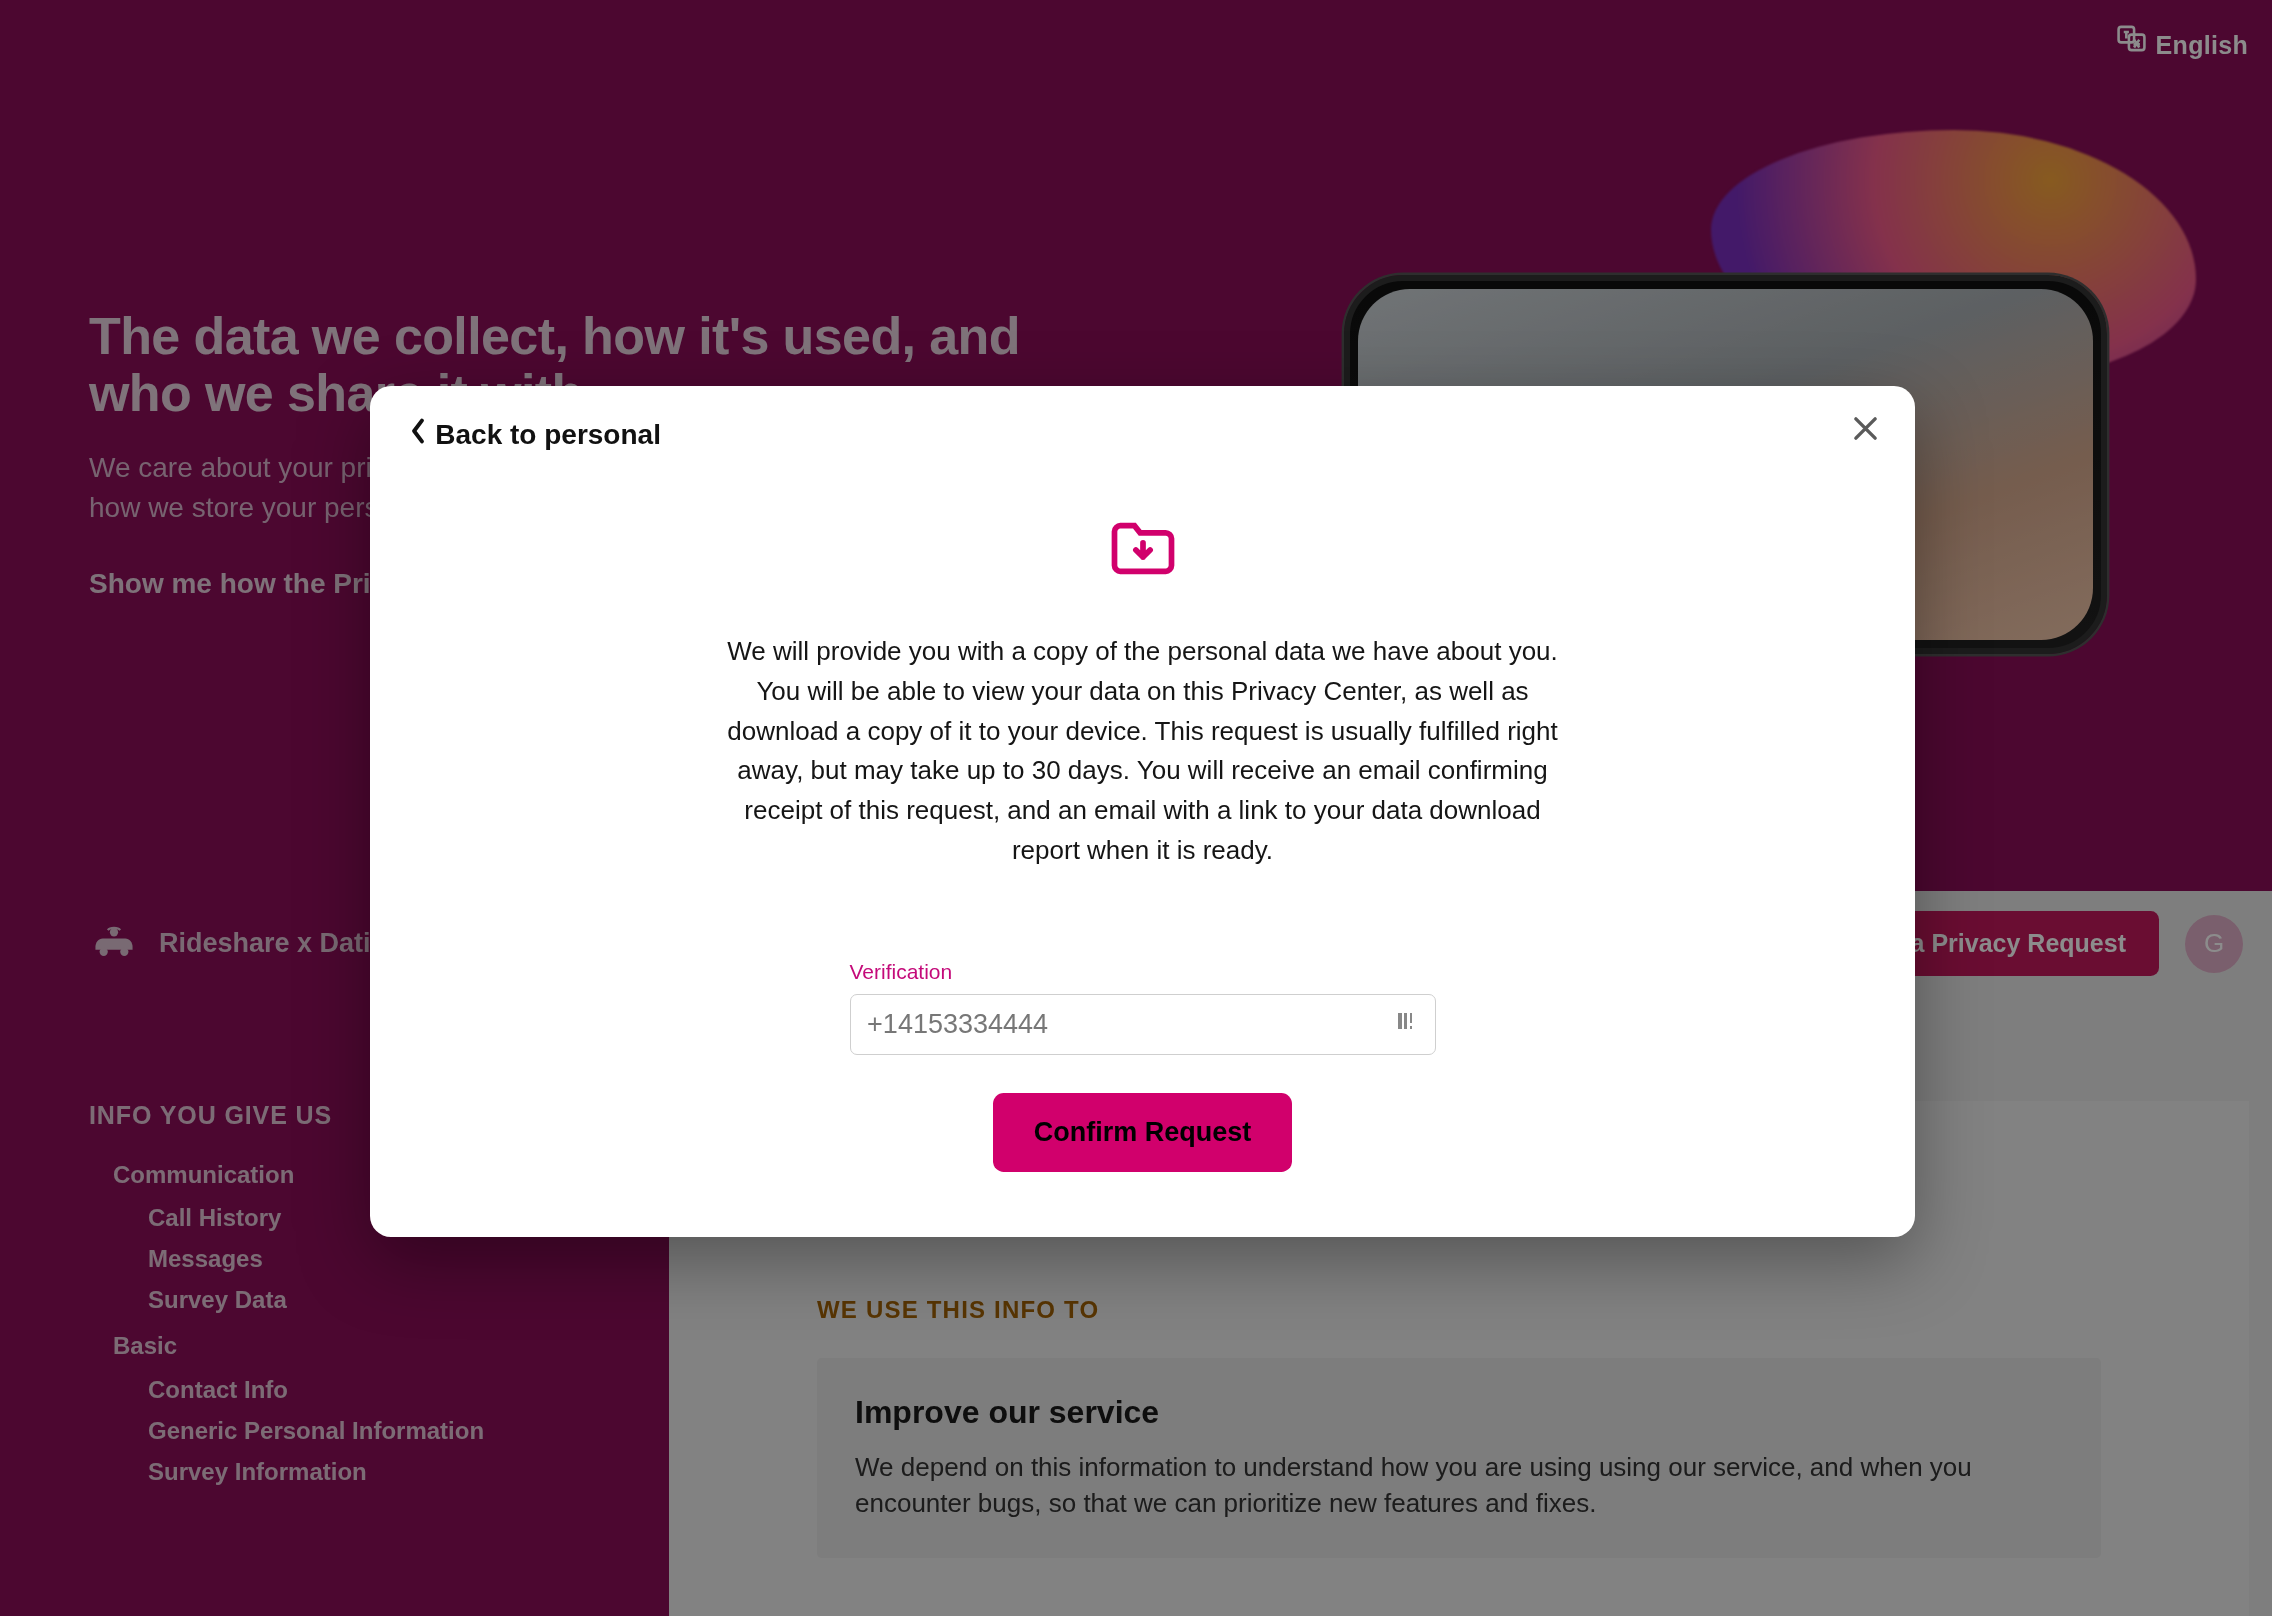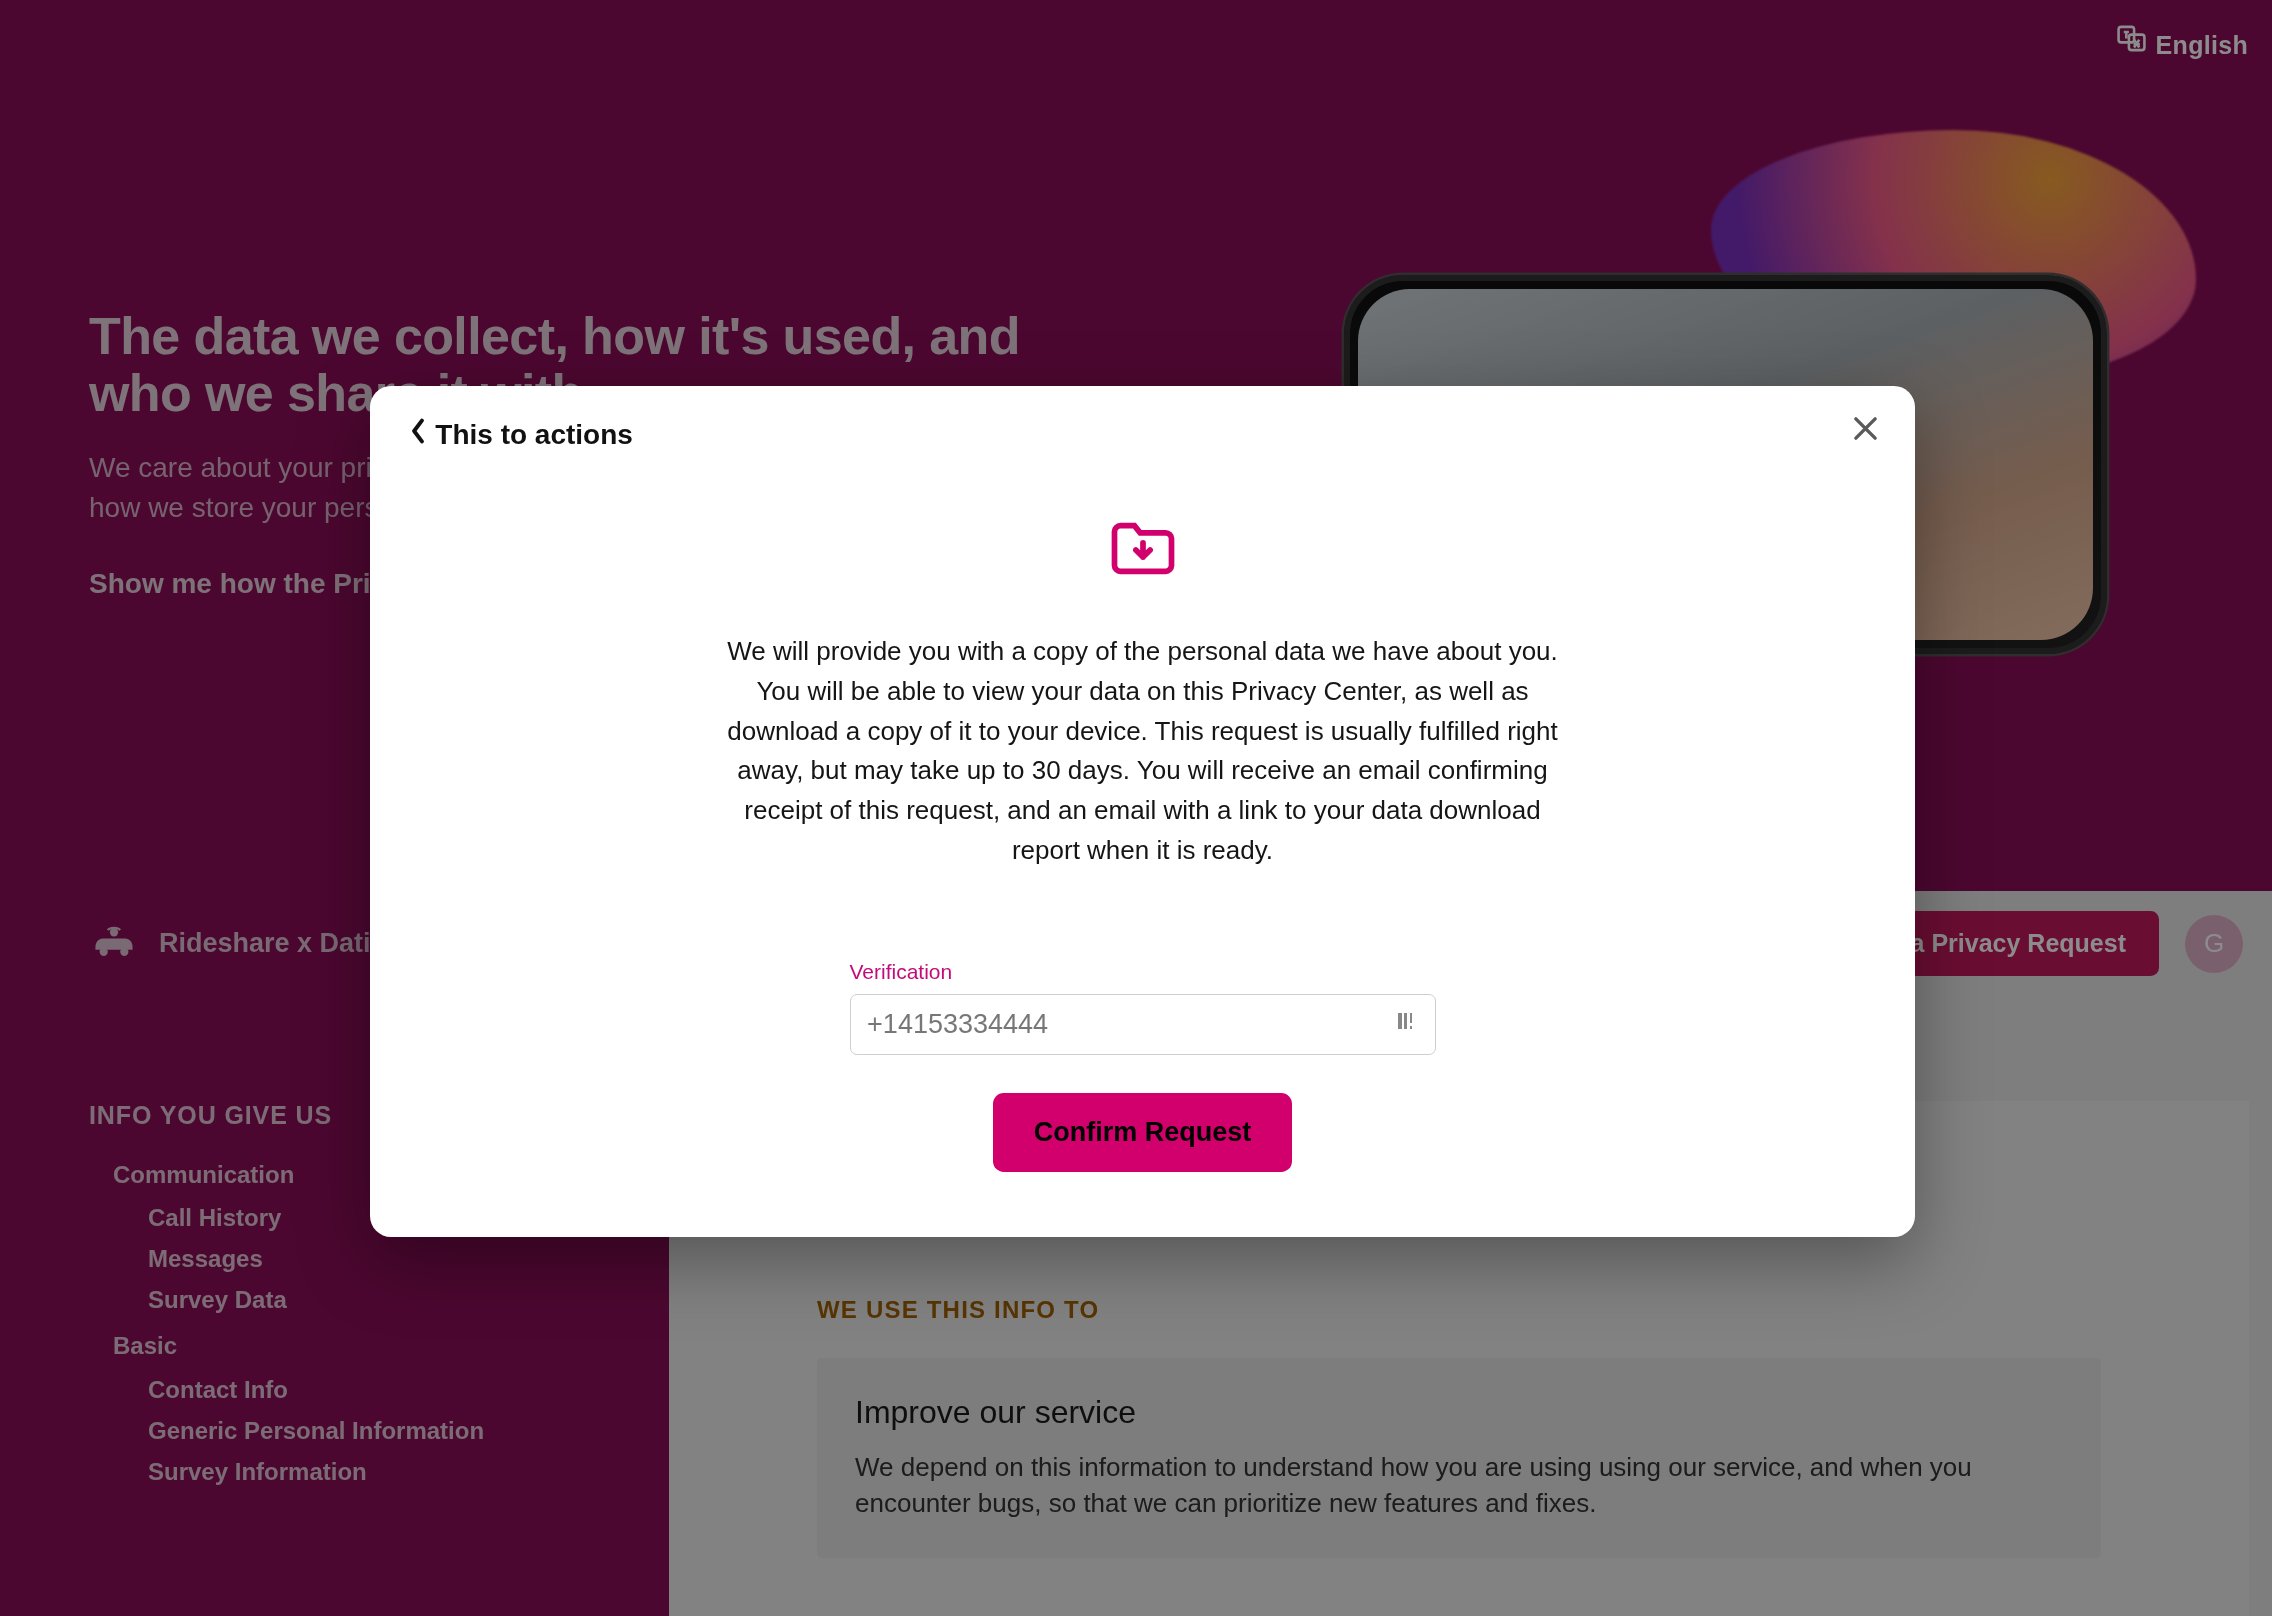"This to actions" span { text: This to actions -> Back to personal }
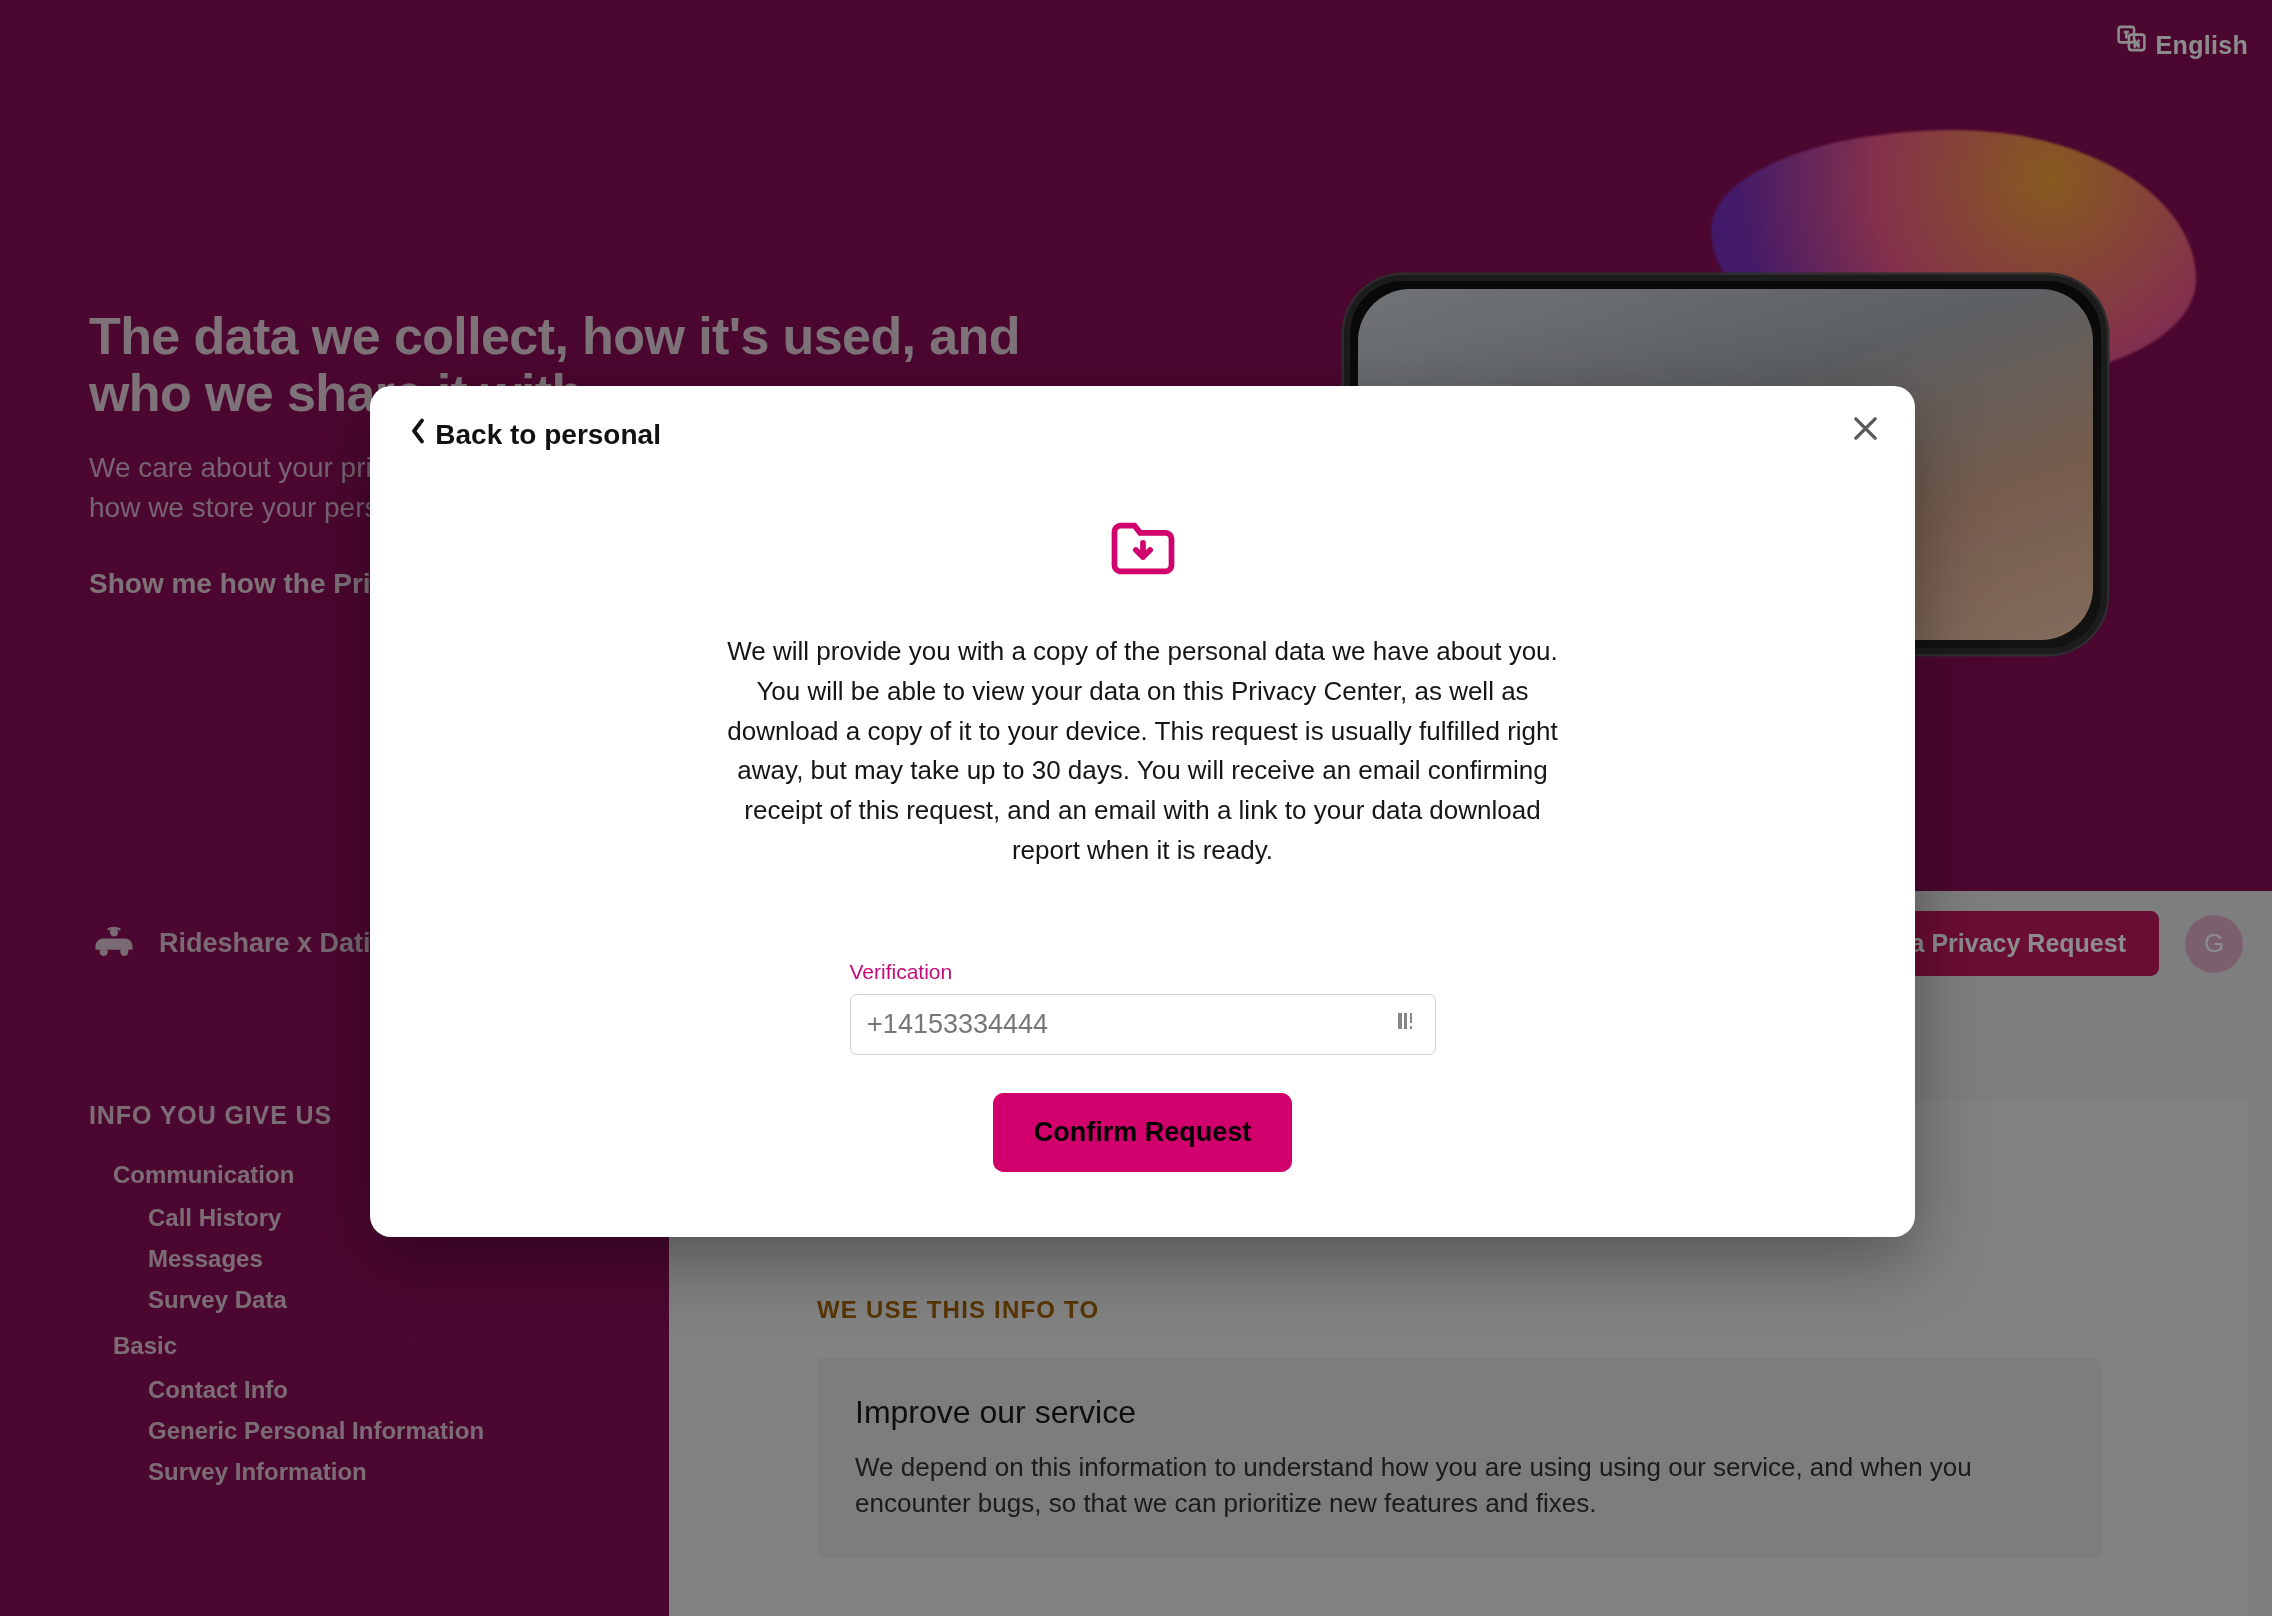"Improve our service" .card h3 { font-weight: 400 -> 700 }
